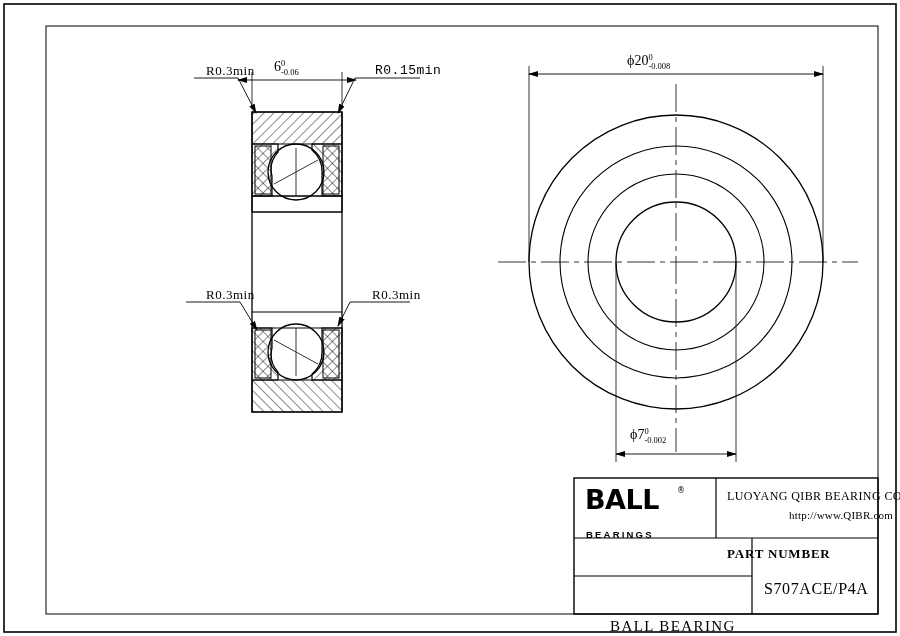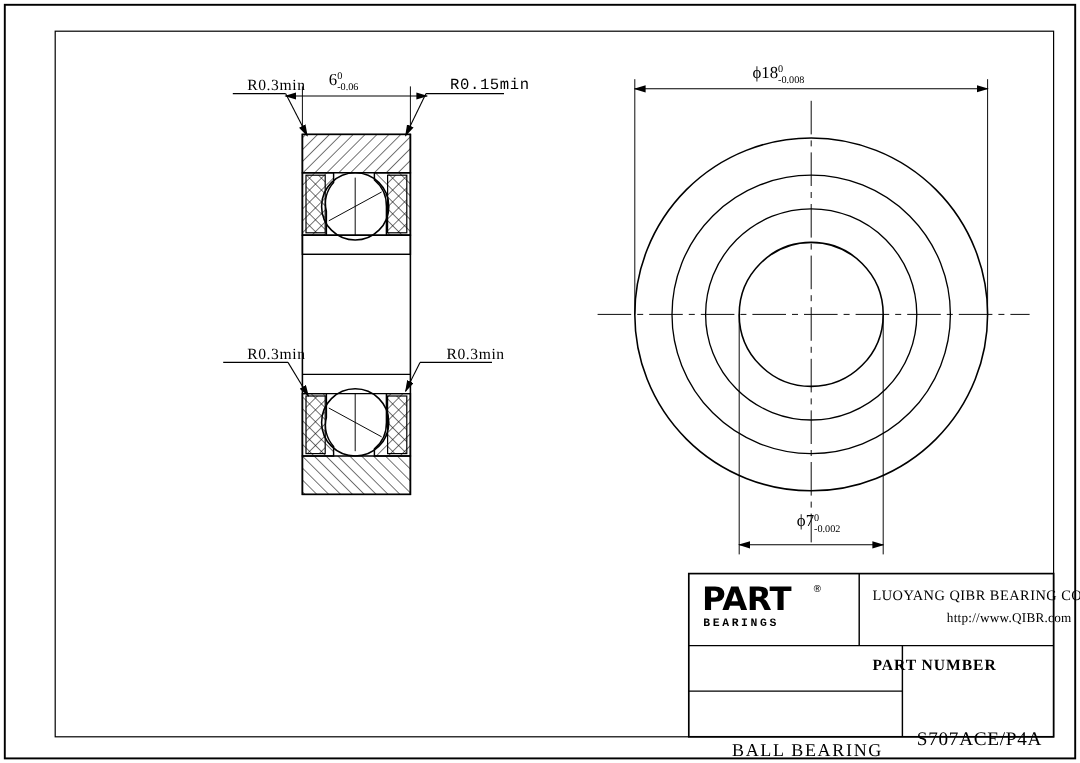"18" span.dim-main { text: 18 -> 20 }
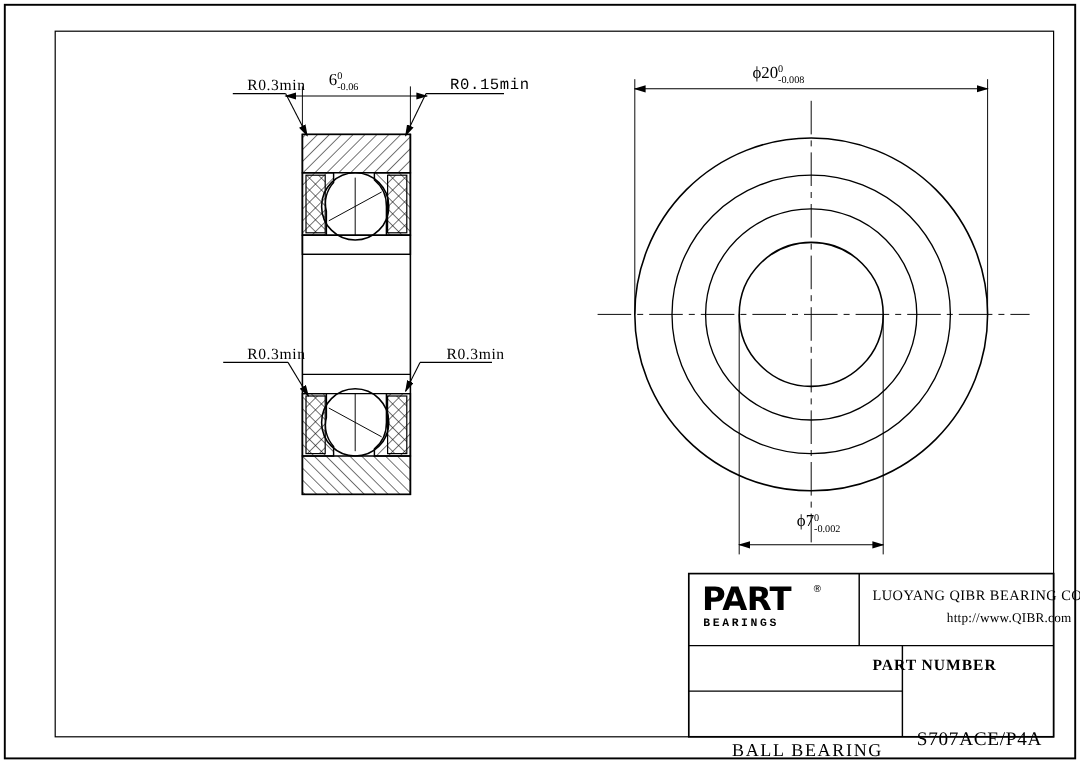"ϕ7" div.lbl { left: 664px -> 630px }
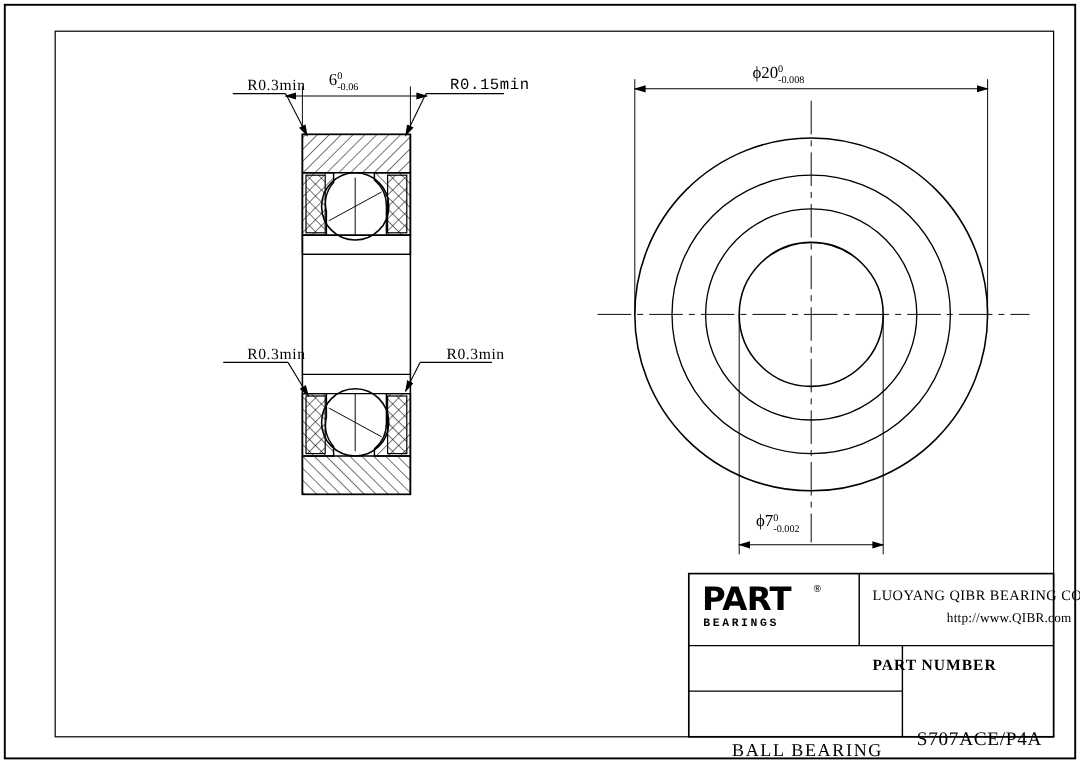"PART" span.logo-main { text: PART -> BALL }
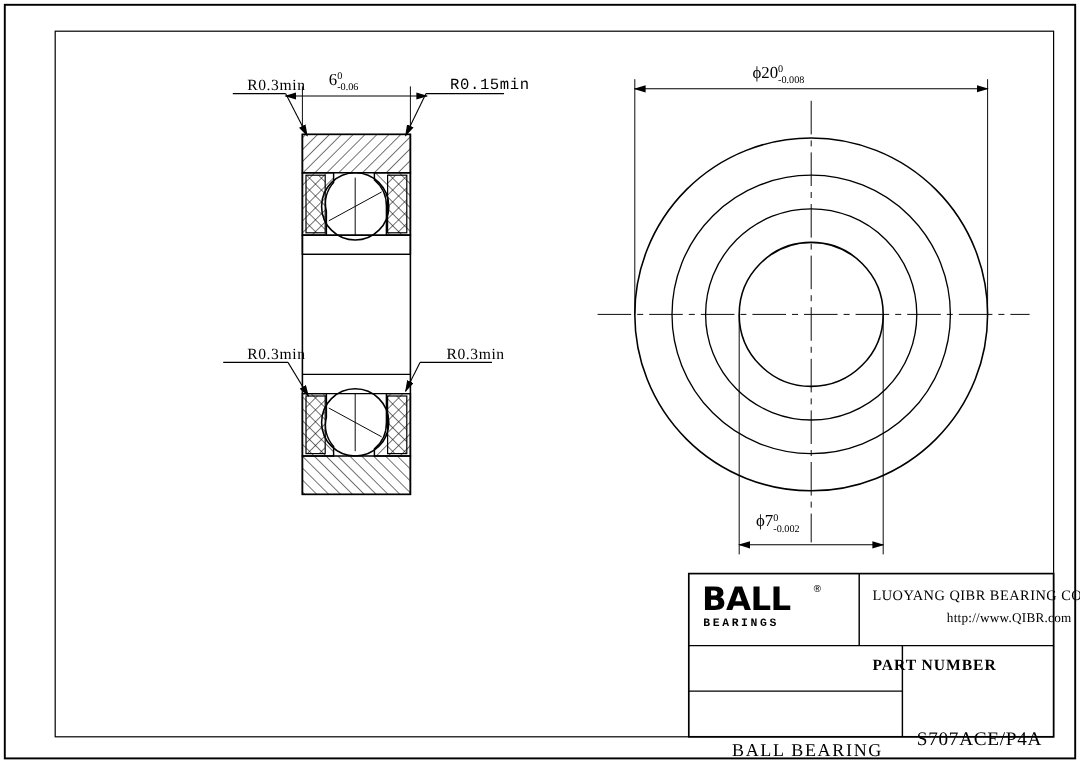"BEARINGS" .logo-sub { font-family: Liberation Mono, monospace -> Liberation Sans, sans-serif; top: 30px -> 45px }
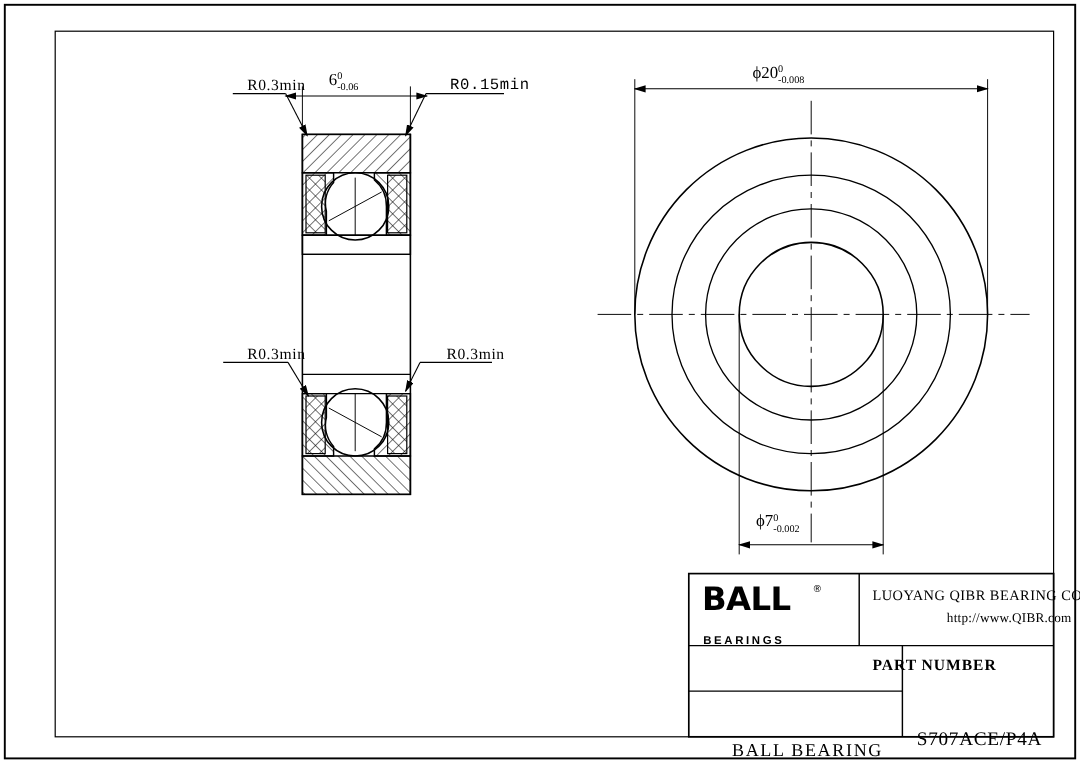"S707ACE/P4A" div.tb-text { margin-top: 28px -> none }
